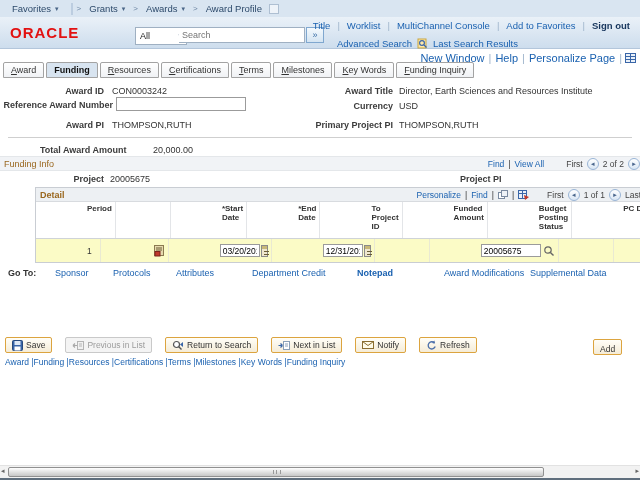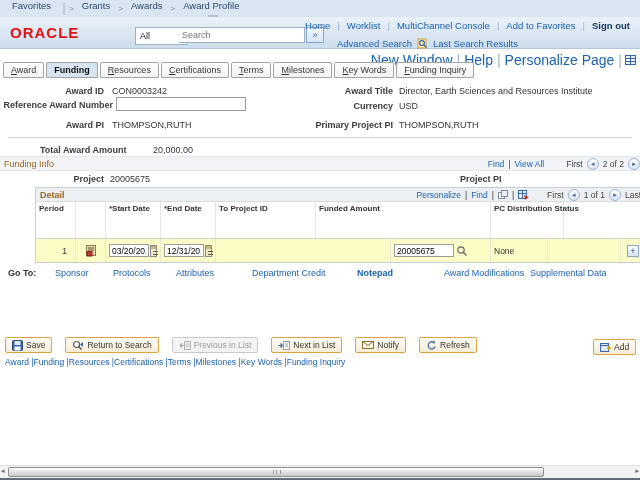"Favorites" .crumbitem { flex-direction: column -> none }
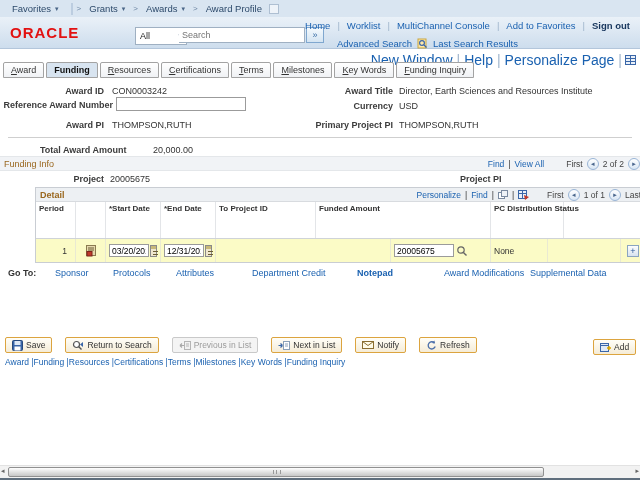"Home" span.lnk { text: Home -> Title }
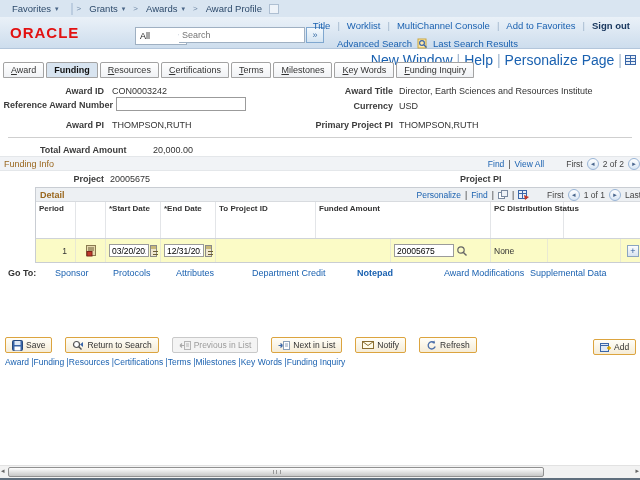"New Window" .pagelinks { font-size: 14px -> 11px }
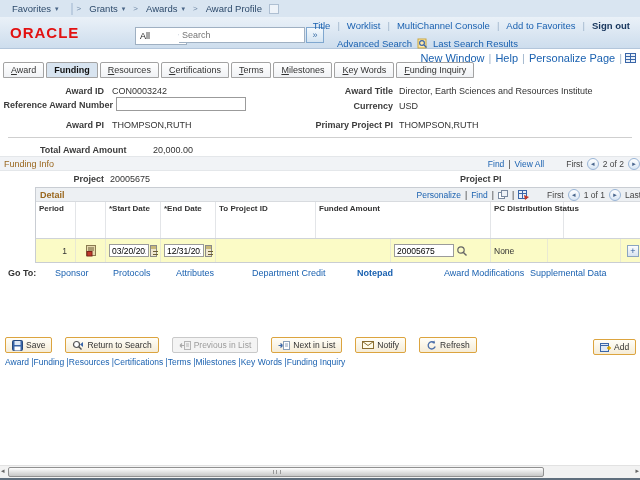"Period" .cell { margin-left: none -> 48px }
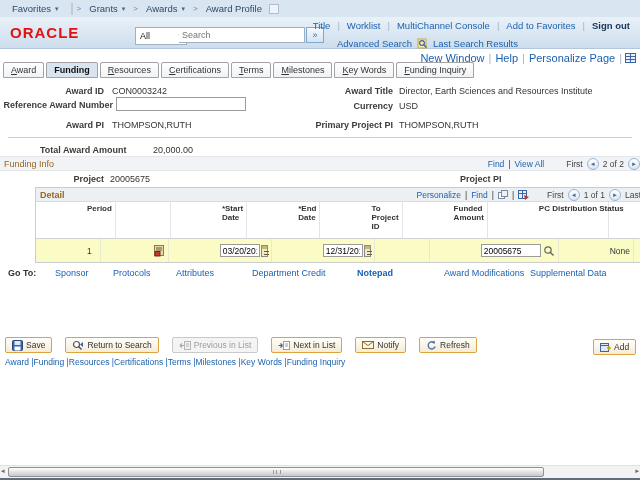"Budget Posting Status" span.cell { html: none -> <span>Budget Posting Status</span> }
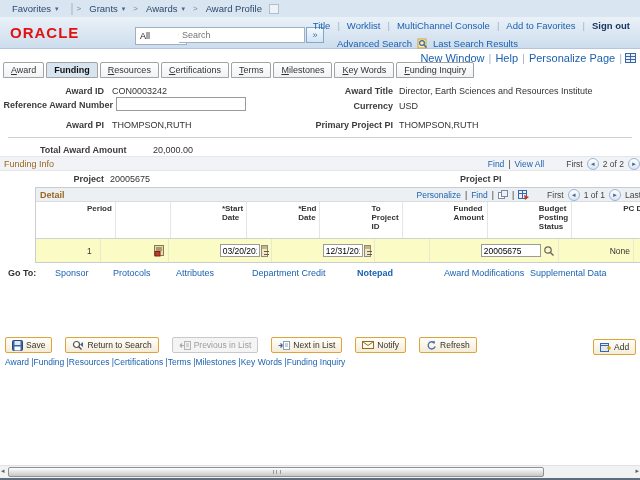"None" span.cell { html: <span>None</span> -> none }
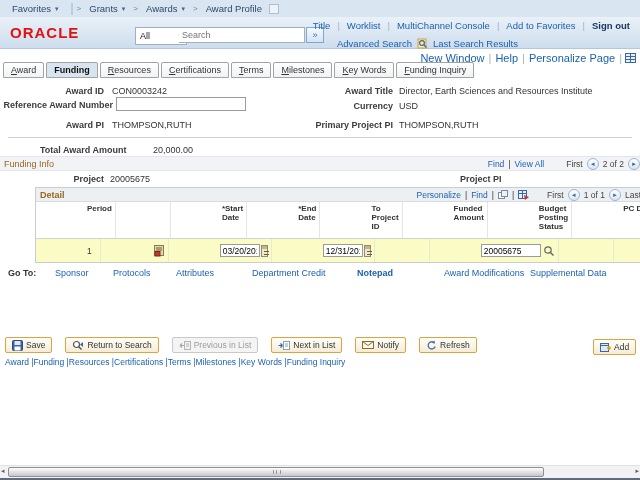"Return to Search" span.btn { order: before "Previous in List" -> after "Previous in List" }
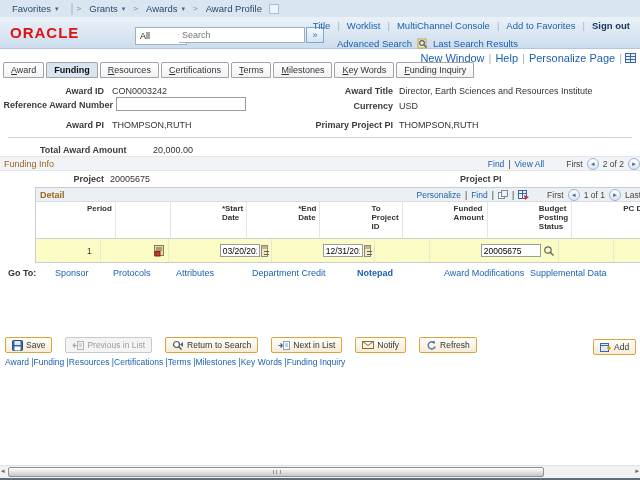"Add" .addbtn2 { flex-direction: none -> column }
